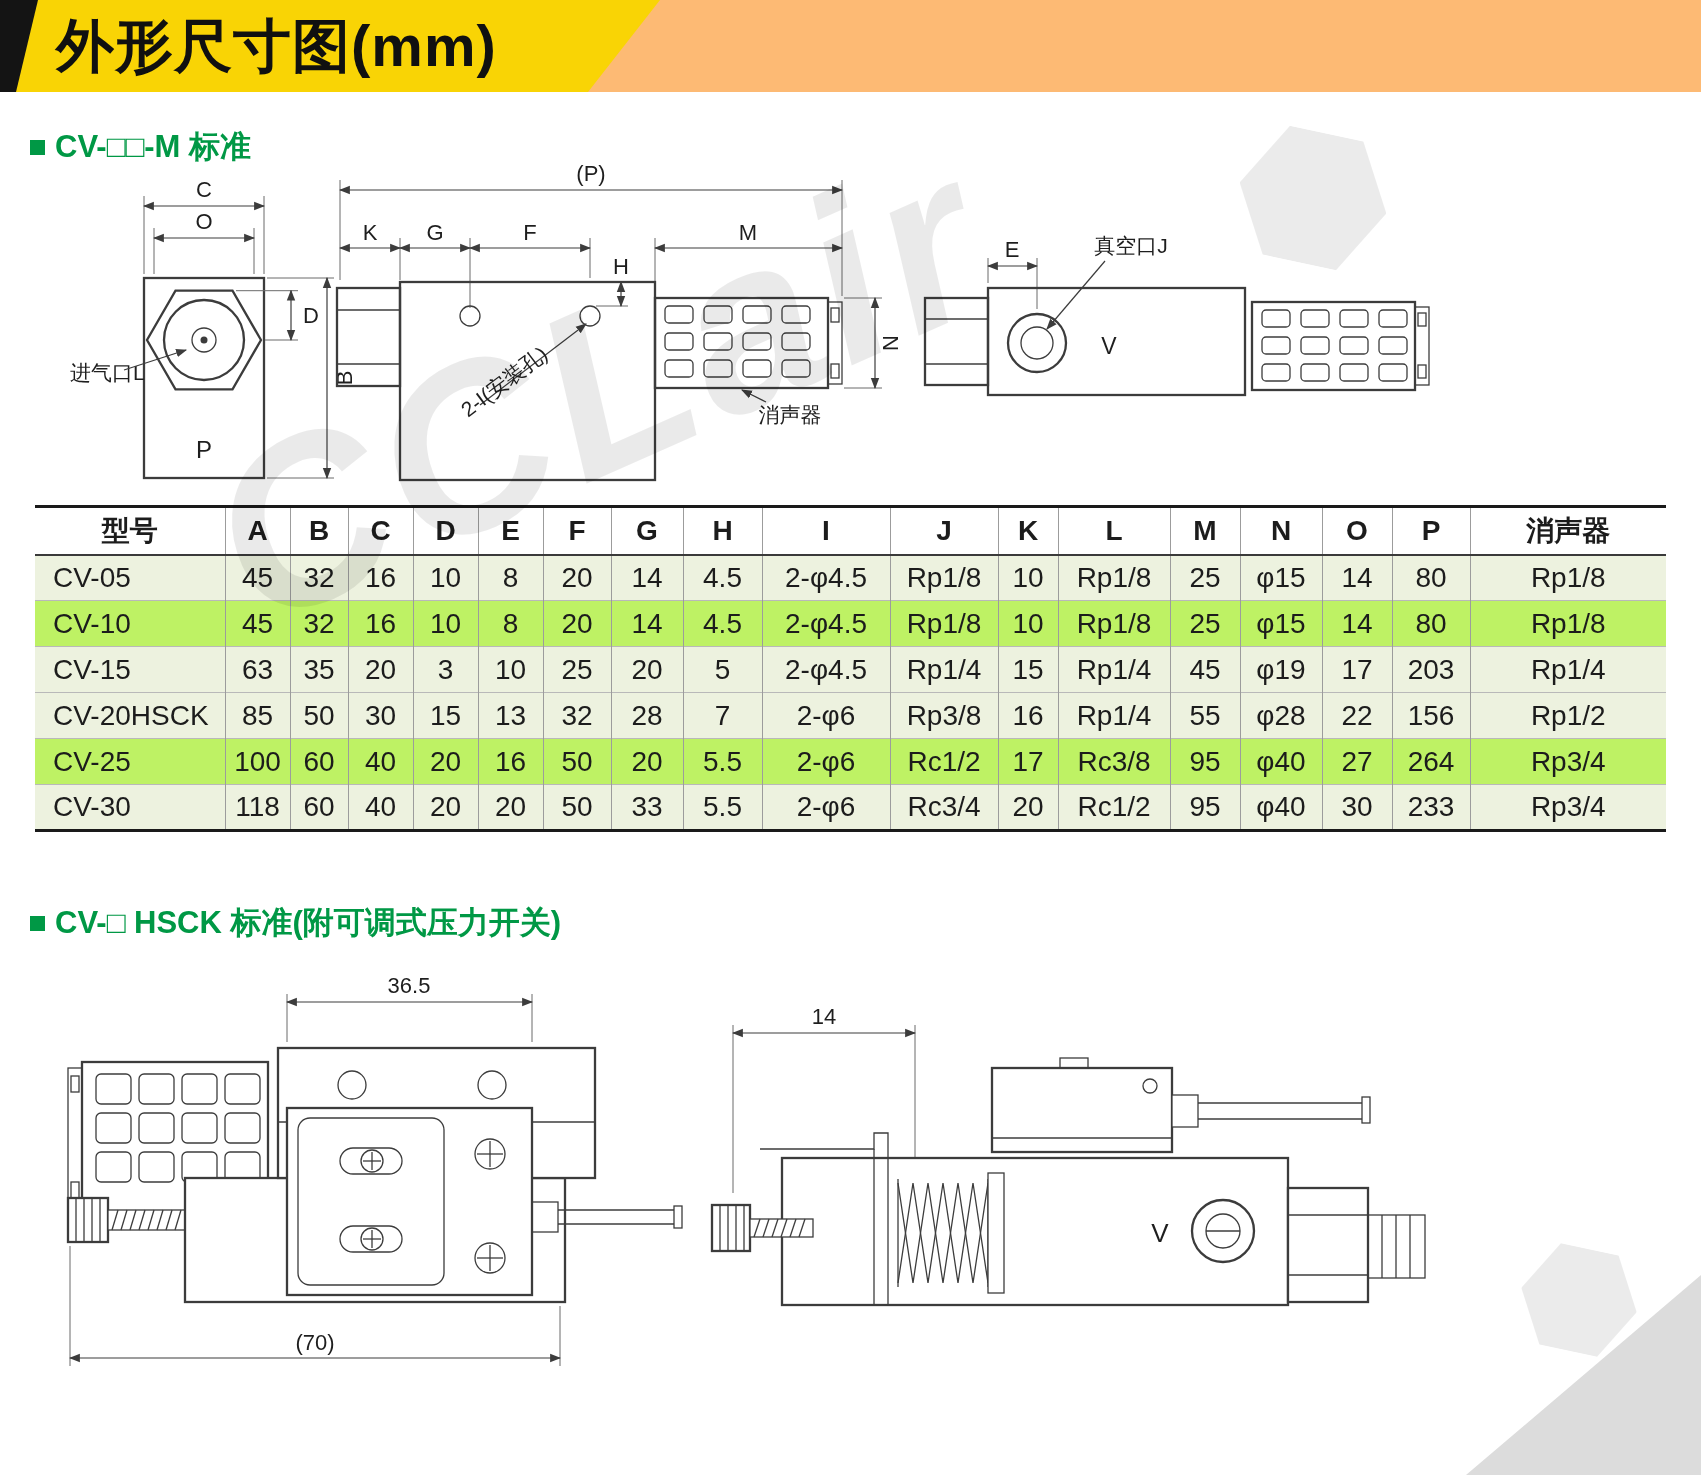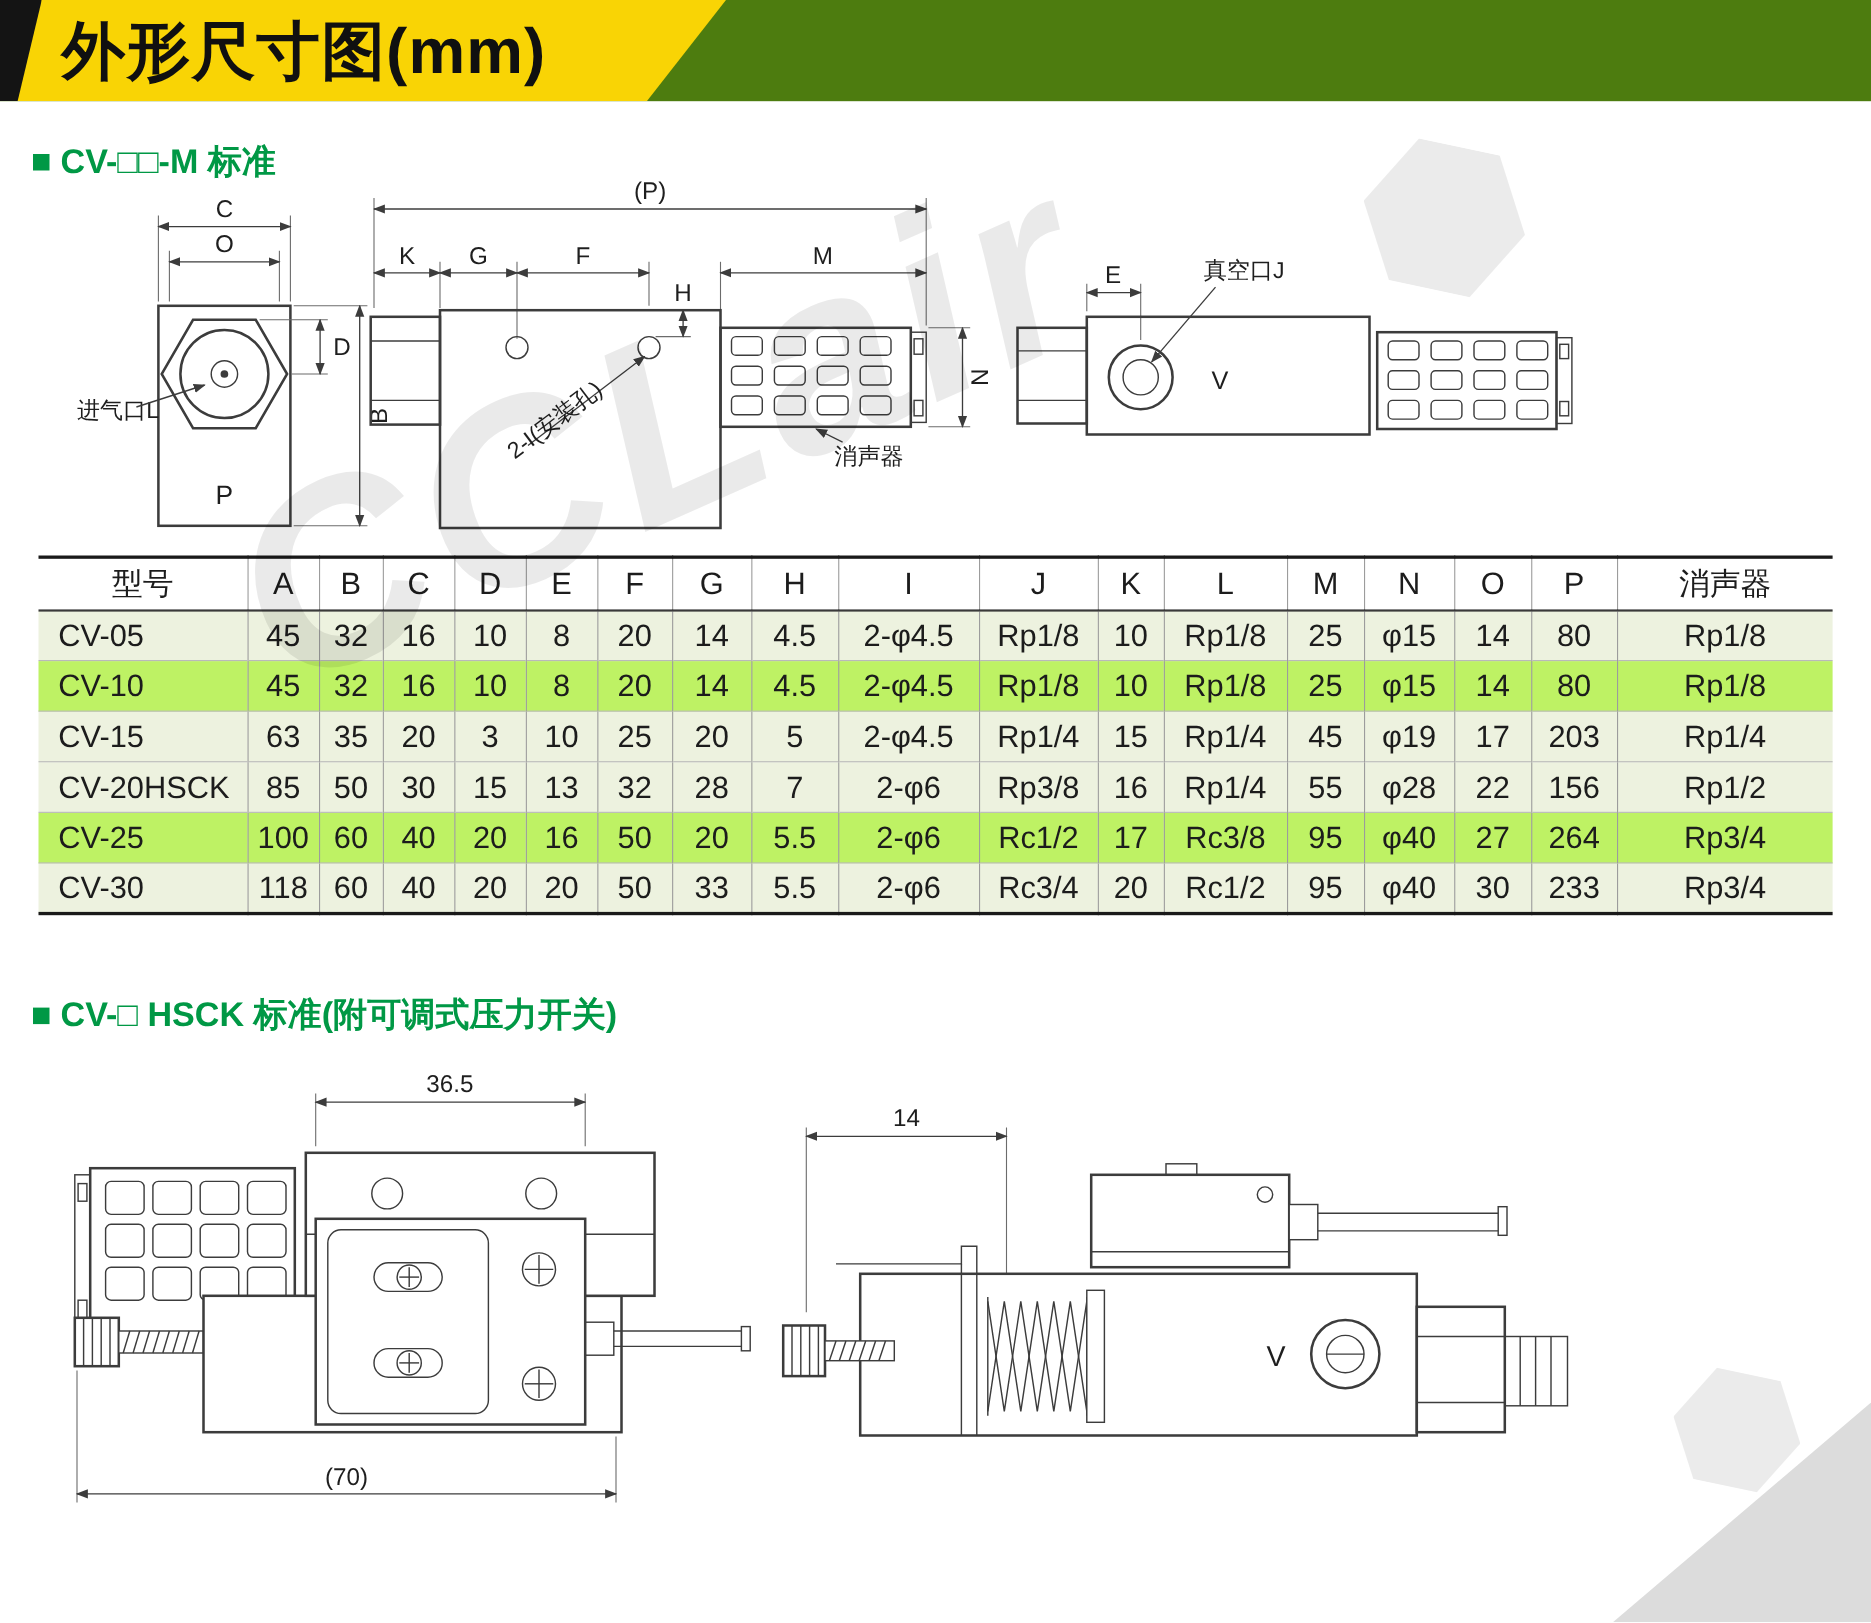"外形尺寸图(mm)" .banner { background: #4d7c0f -> #fdba74 }
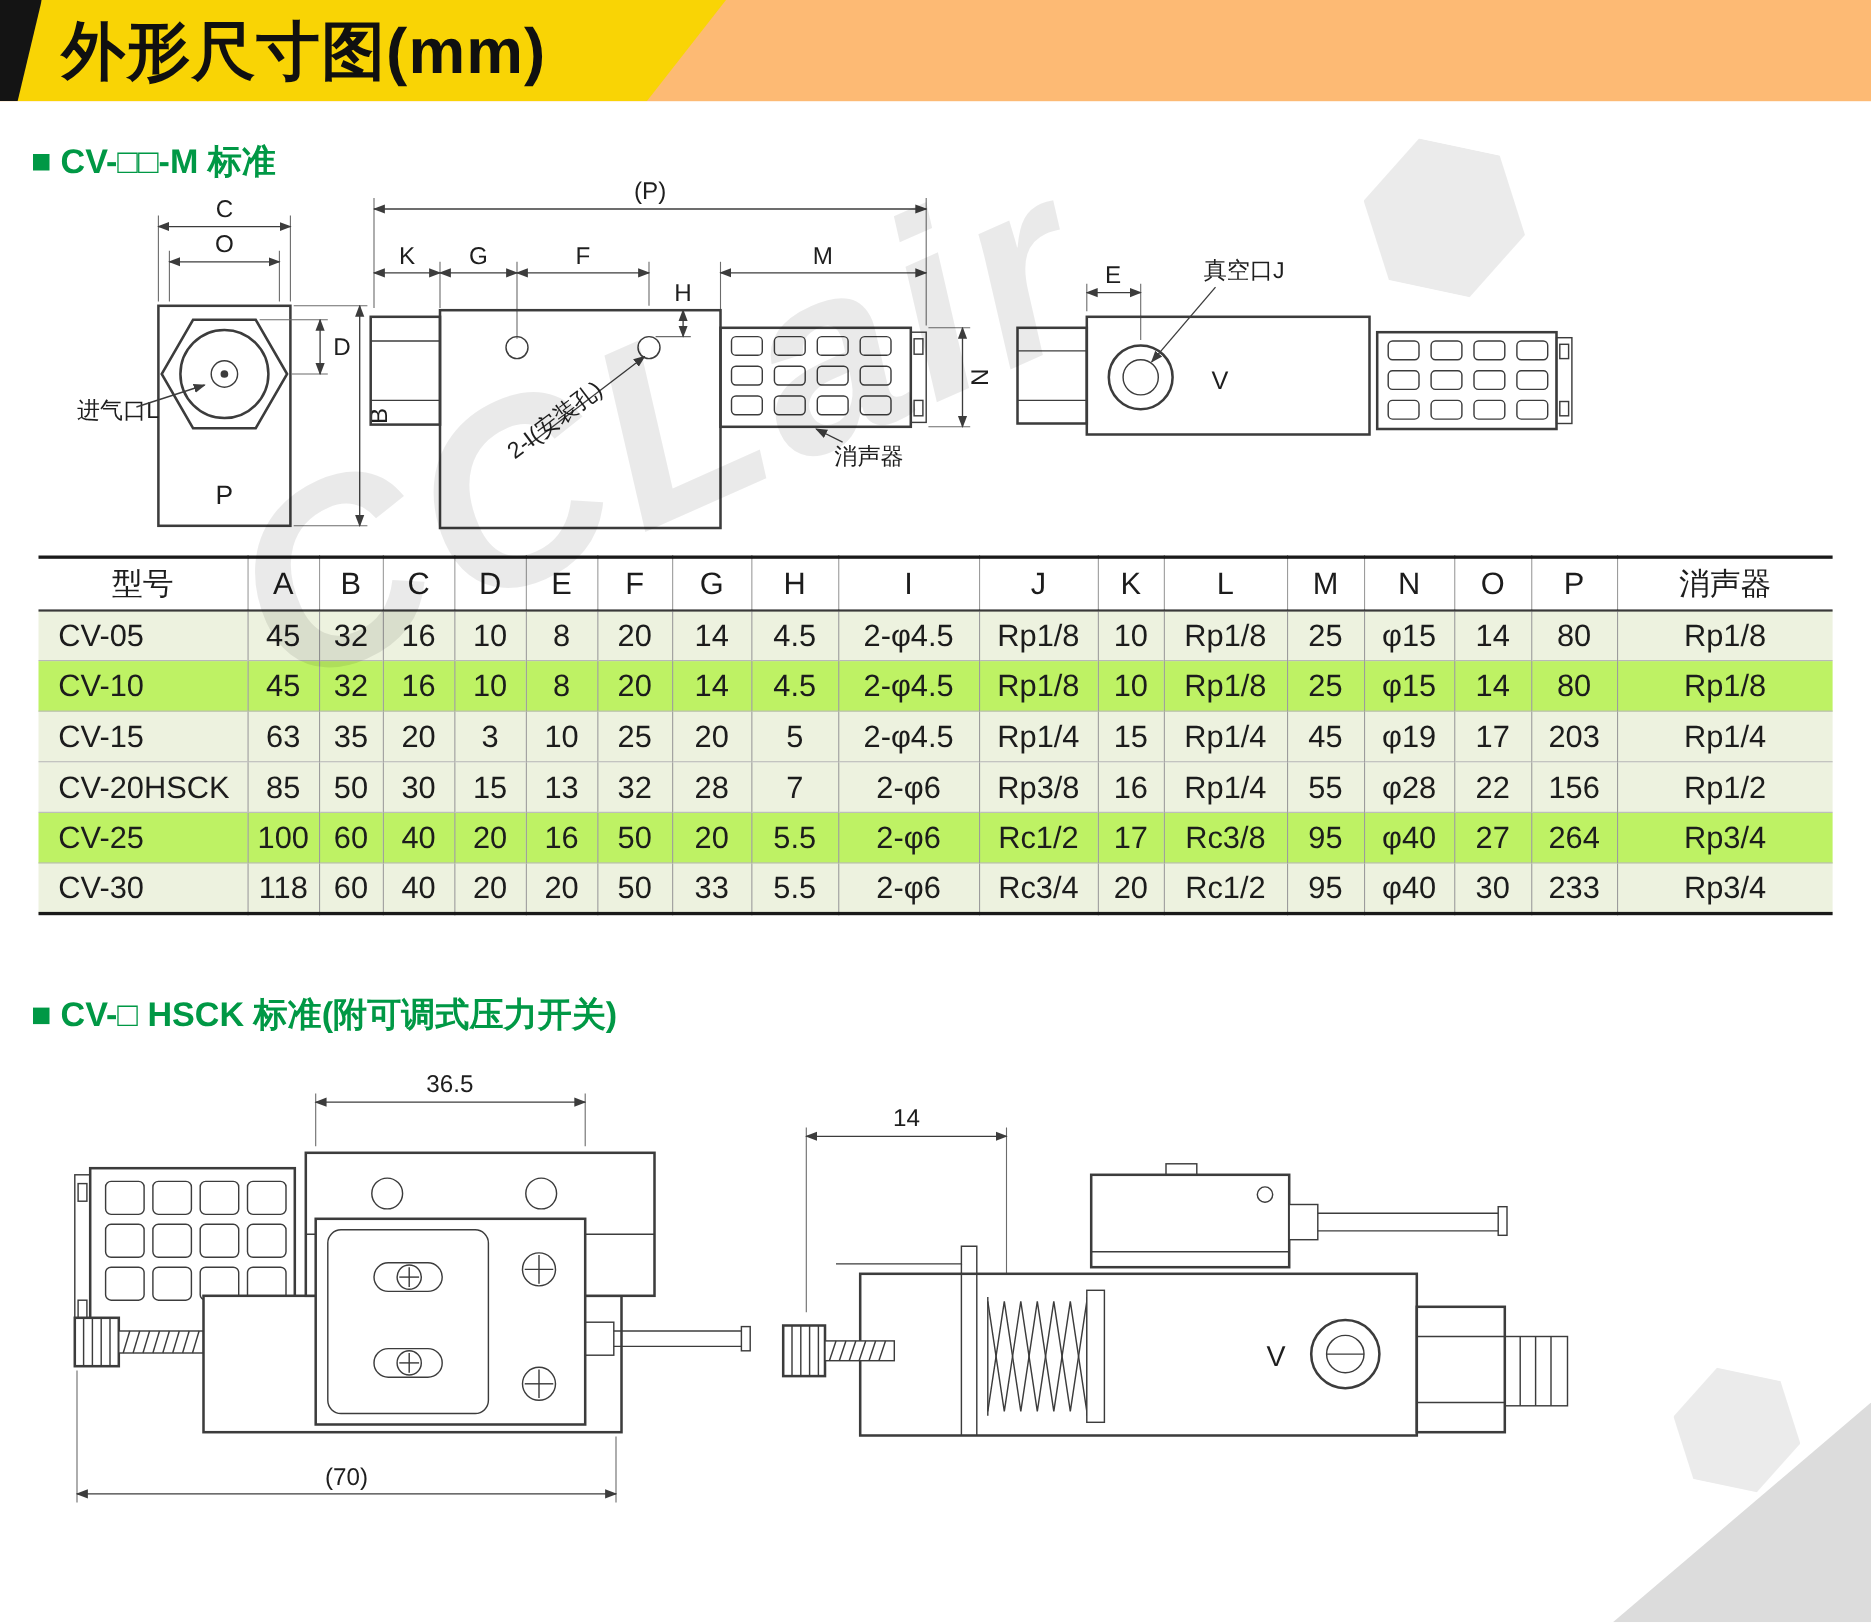"型号" .dim-table th { font-weight: normal -> bold }
